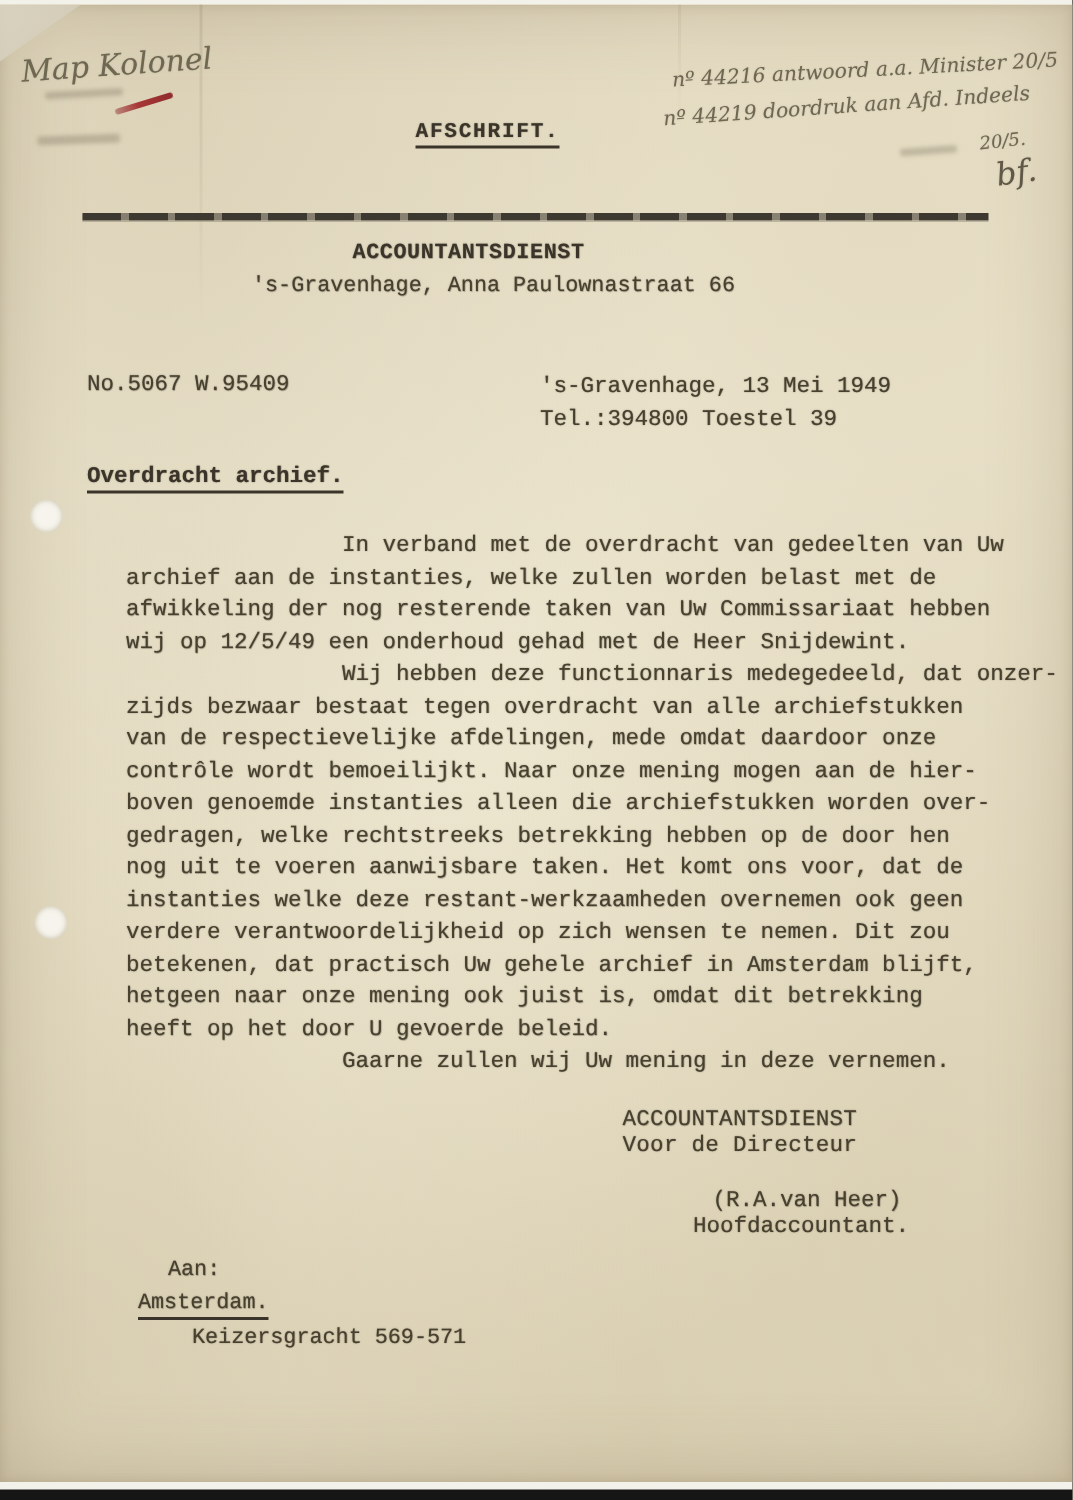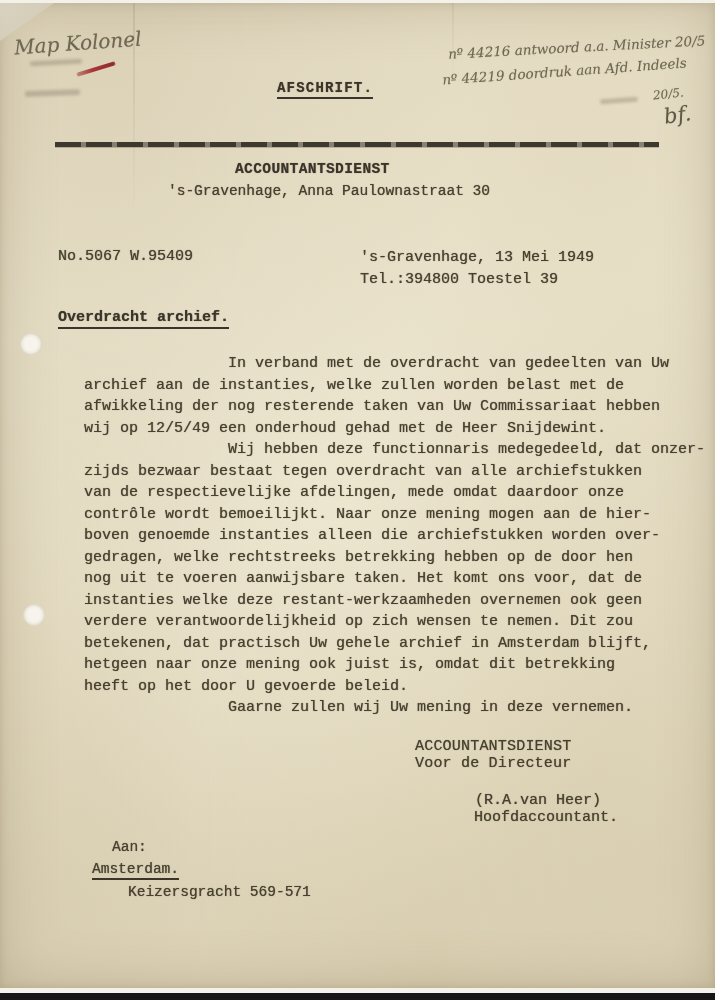"'s-Gravenhage, Anna Paulownastraat 30" div.tw { text: 30 -> 66 }
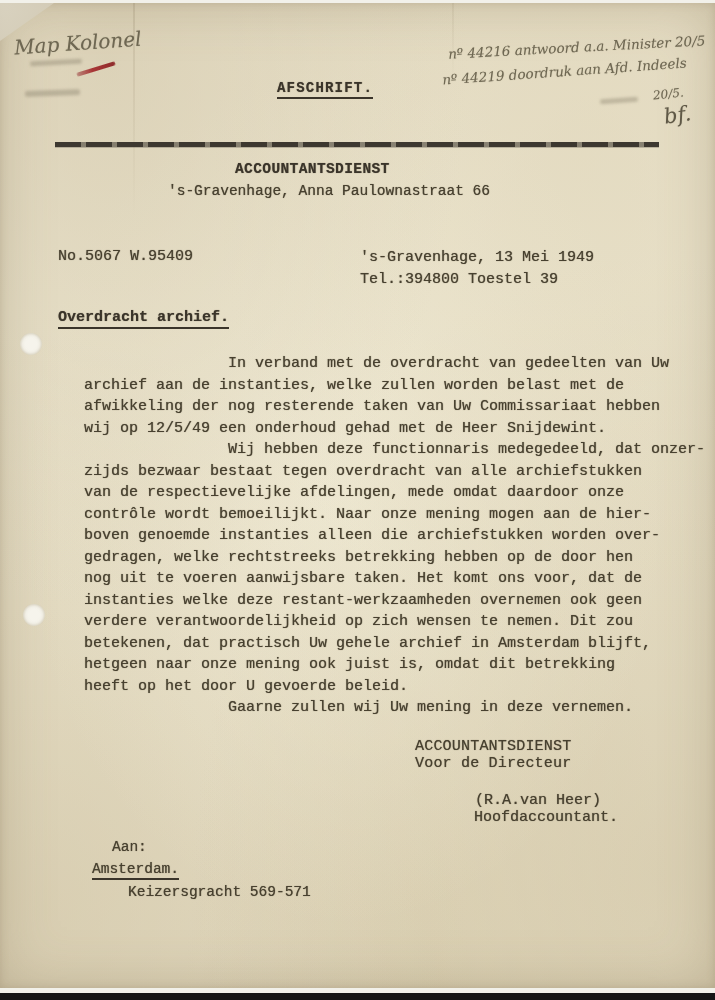"Hoofdaccountant." div.tw { left: 474px -> 462px }
